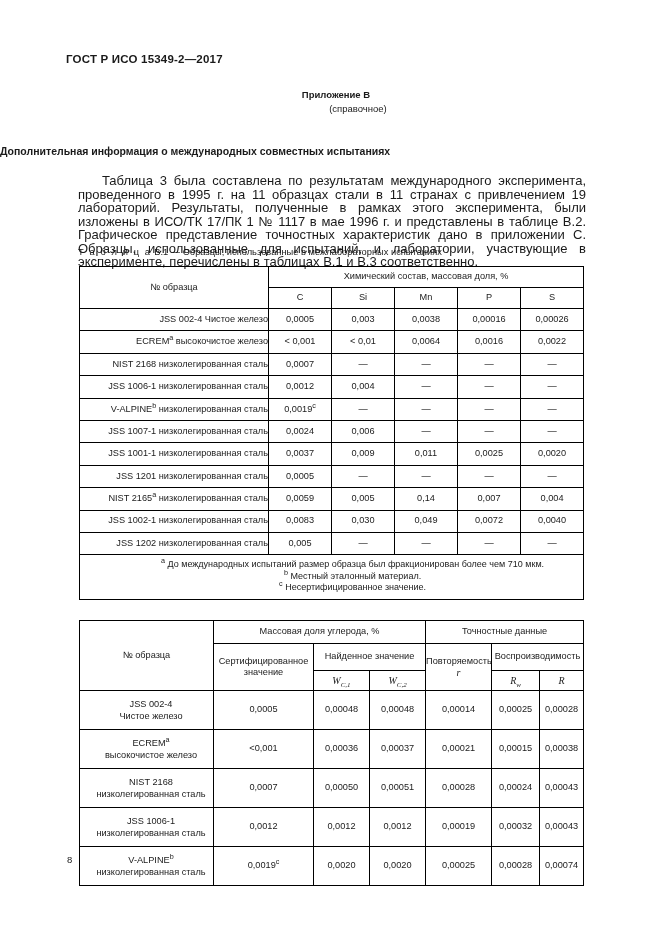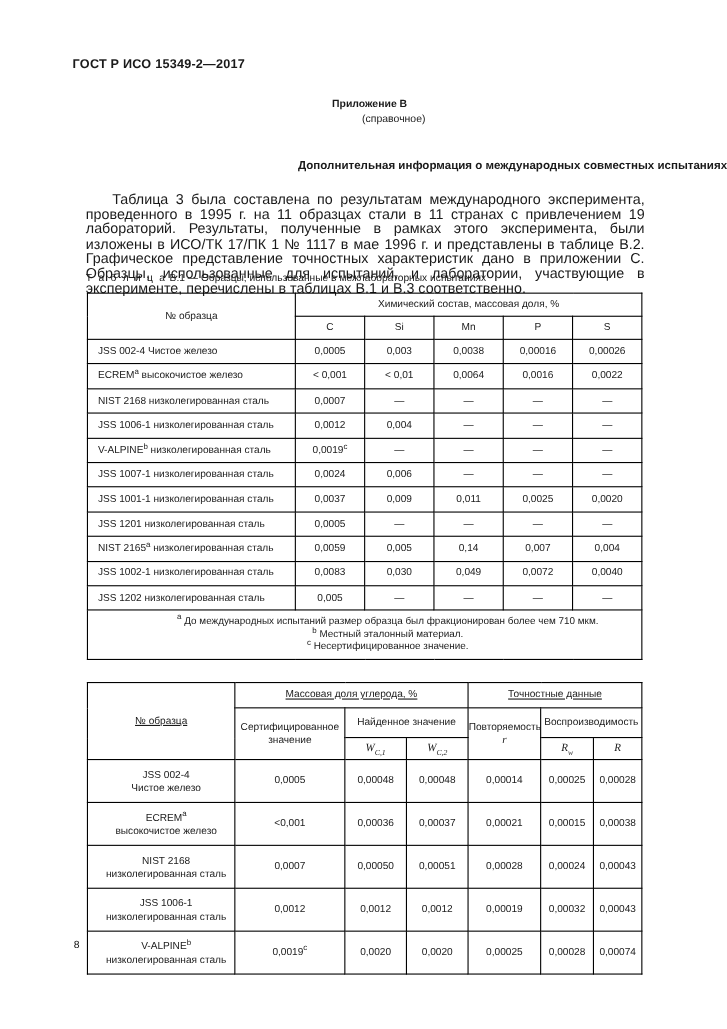"Дополнительная информация о" .section-title { text-align: right -> left }
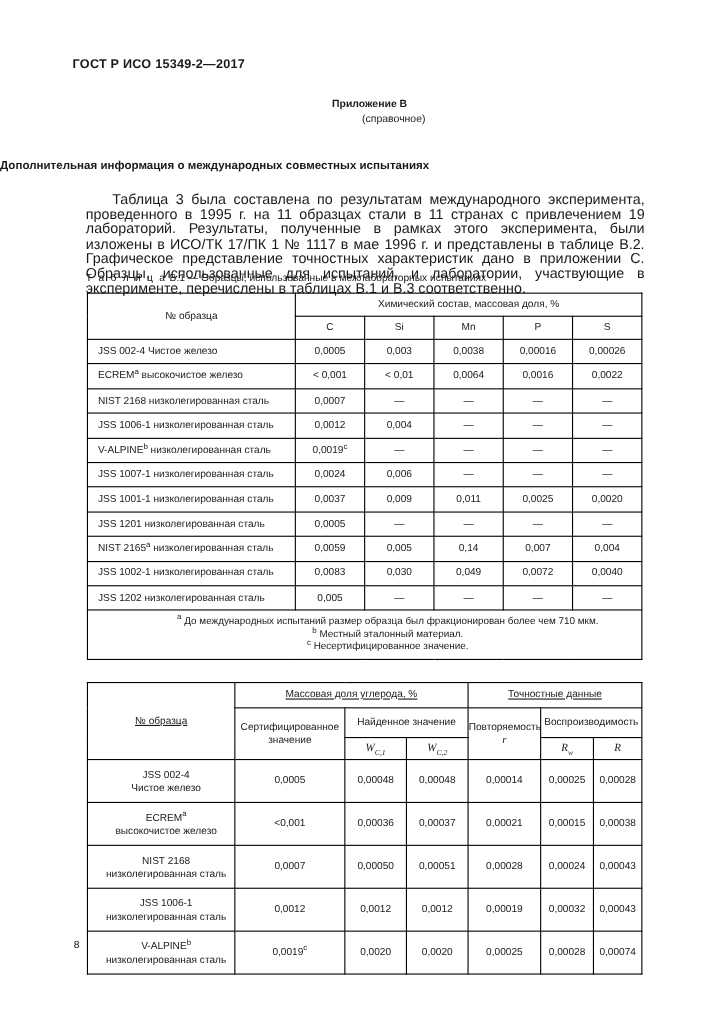"JSS 002-4 Чистое железо" #table-b1 td.name { text-align: left -> right }
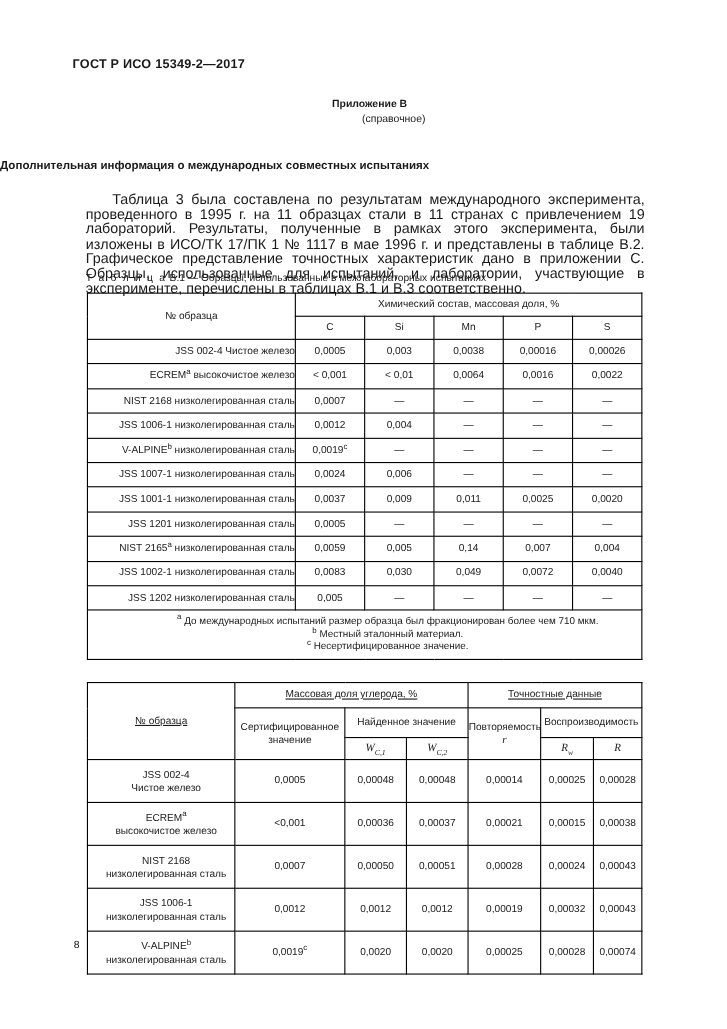"Массовая доля углерода, %" #table-b2 .h1 td { text-decoration: underline -> none }
